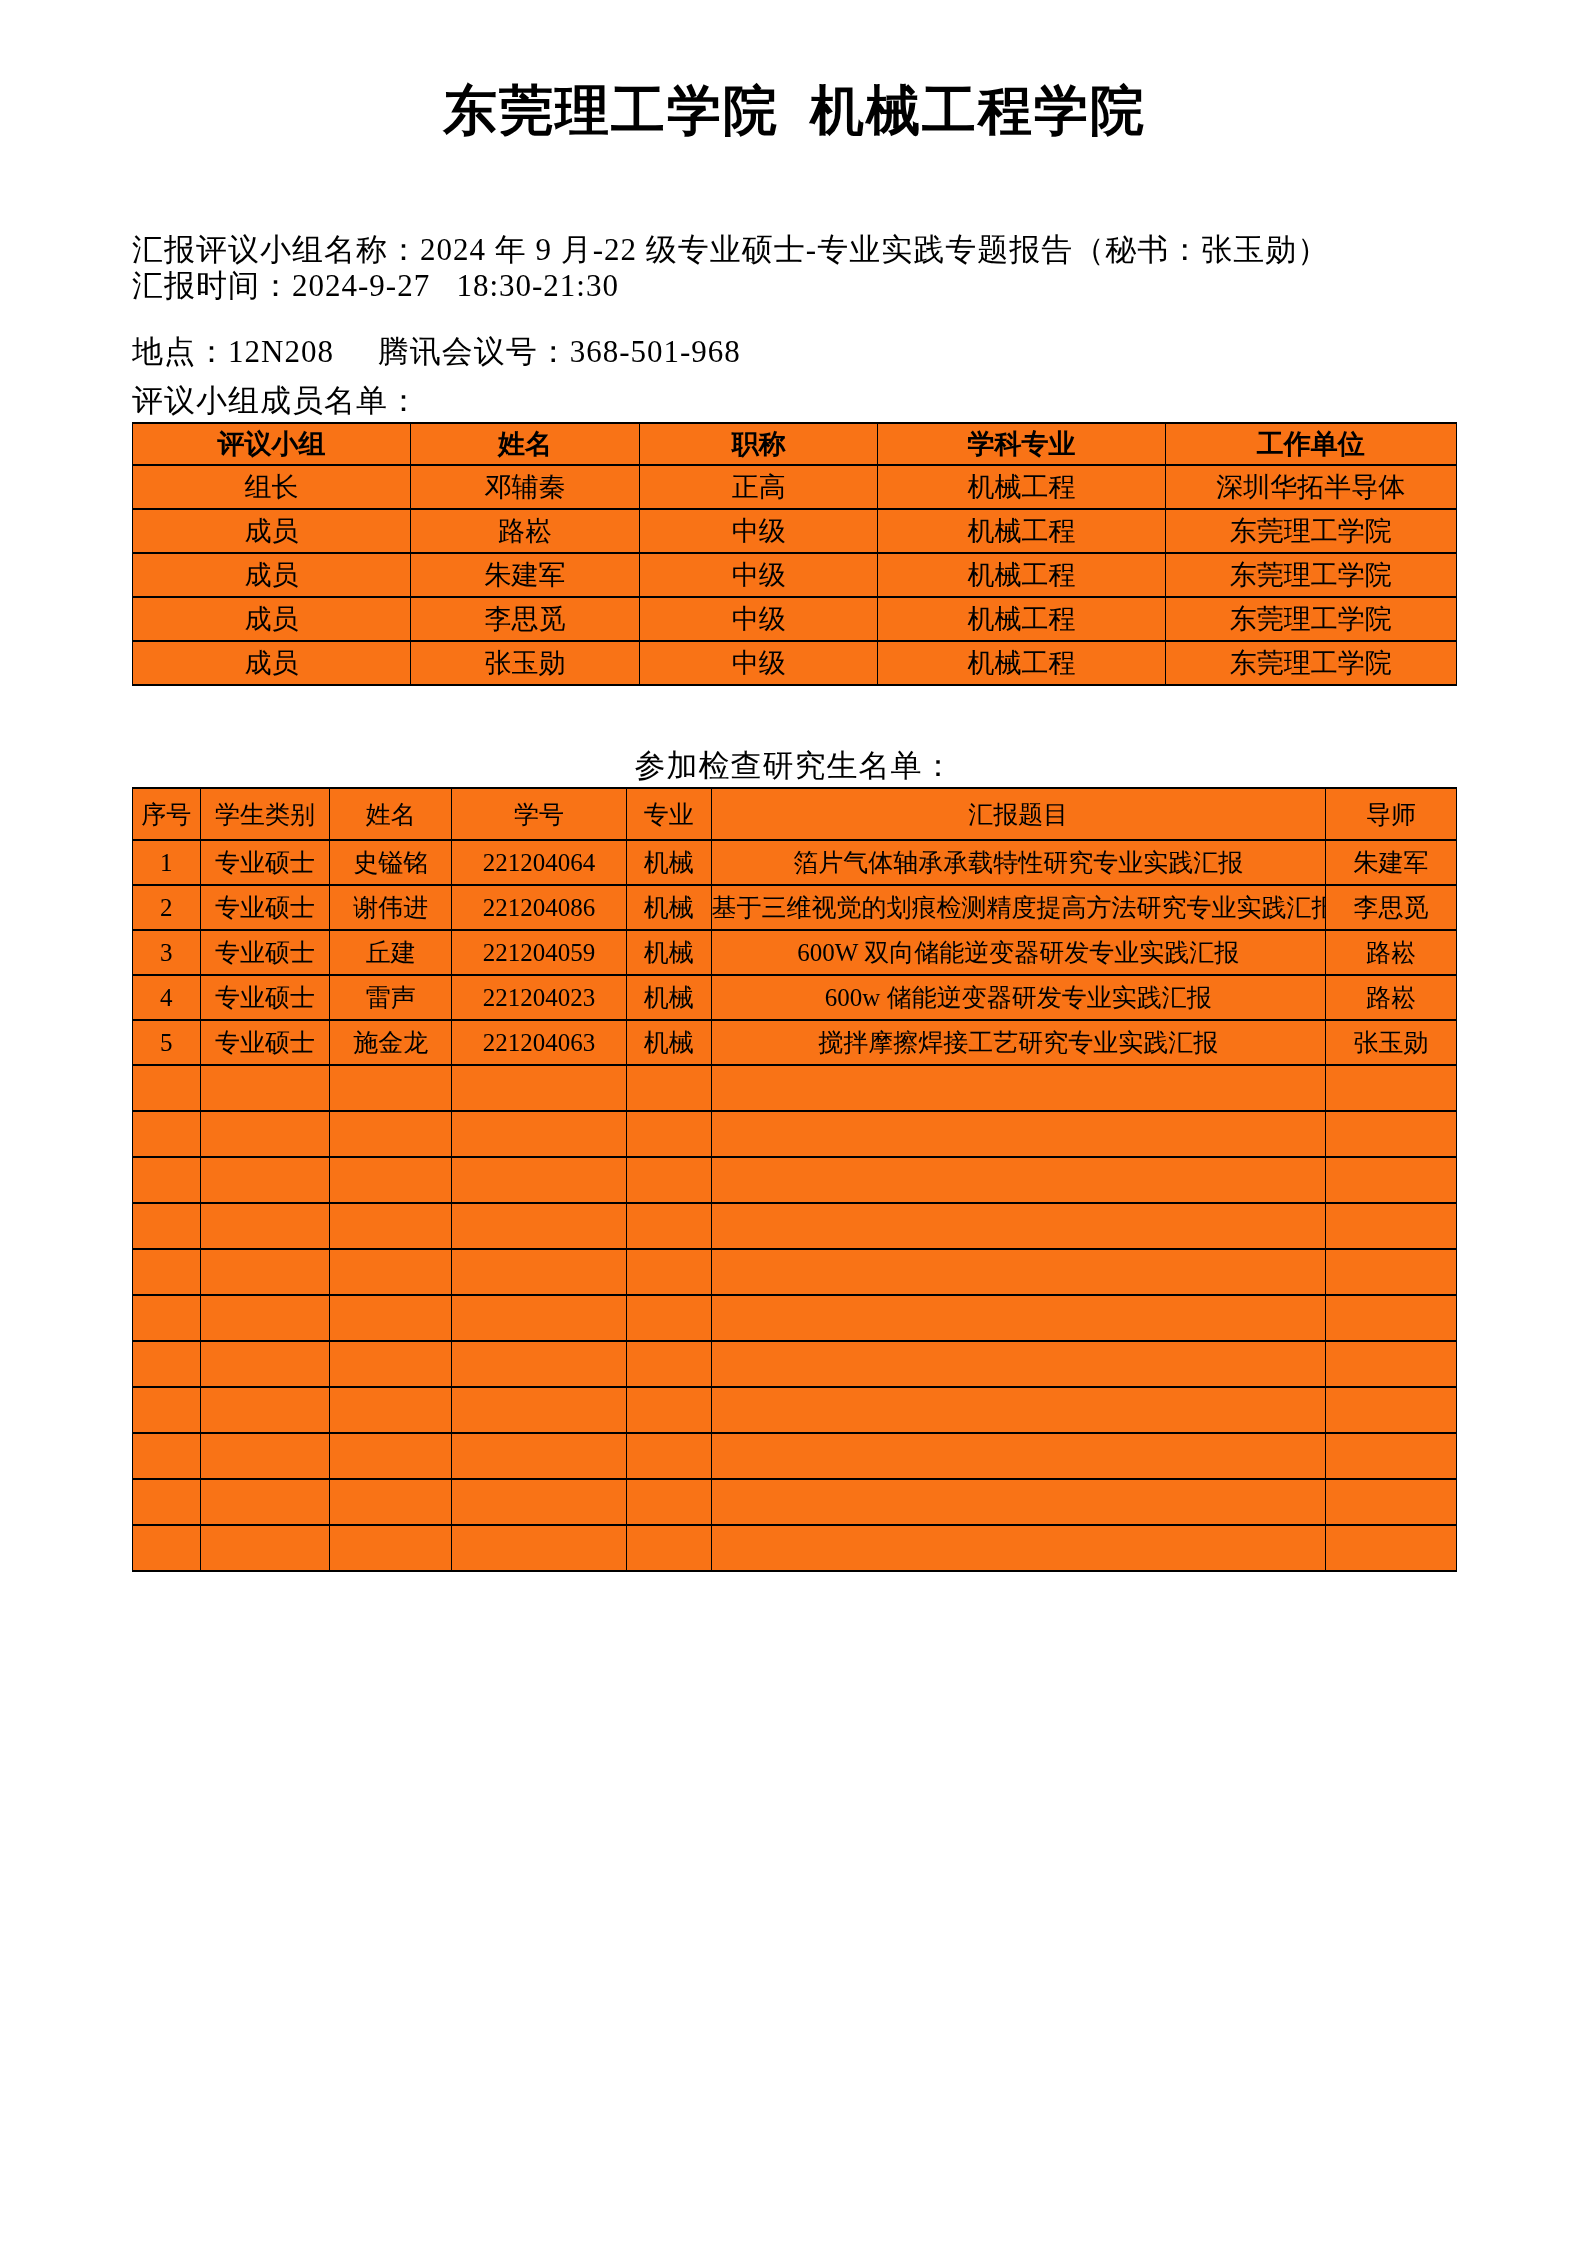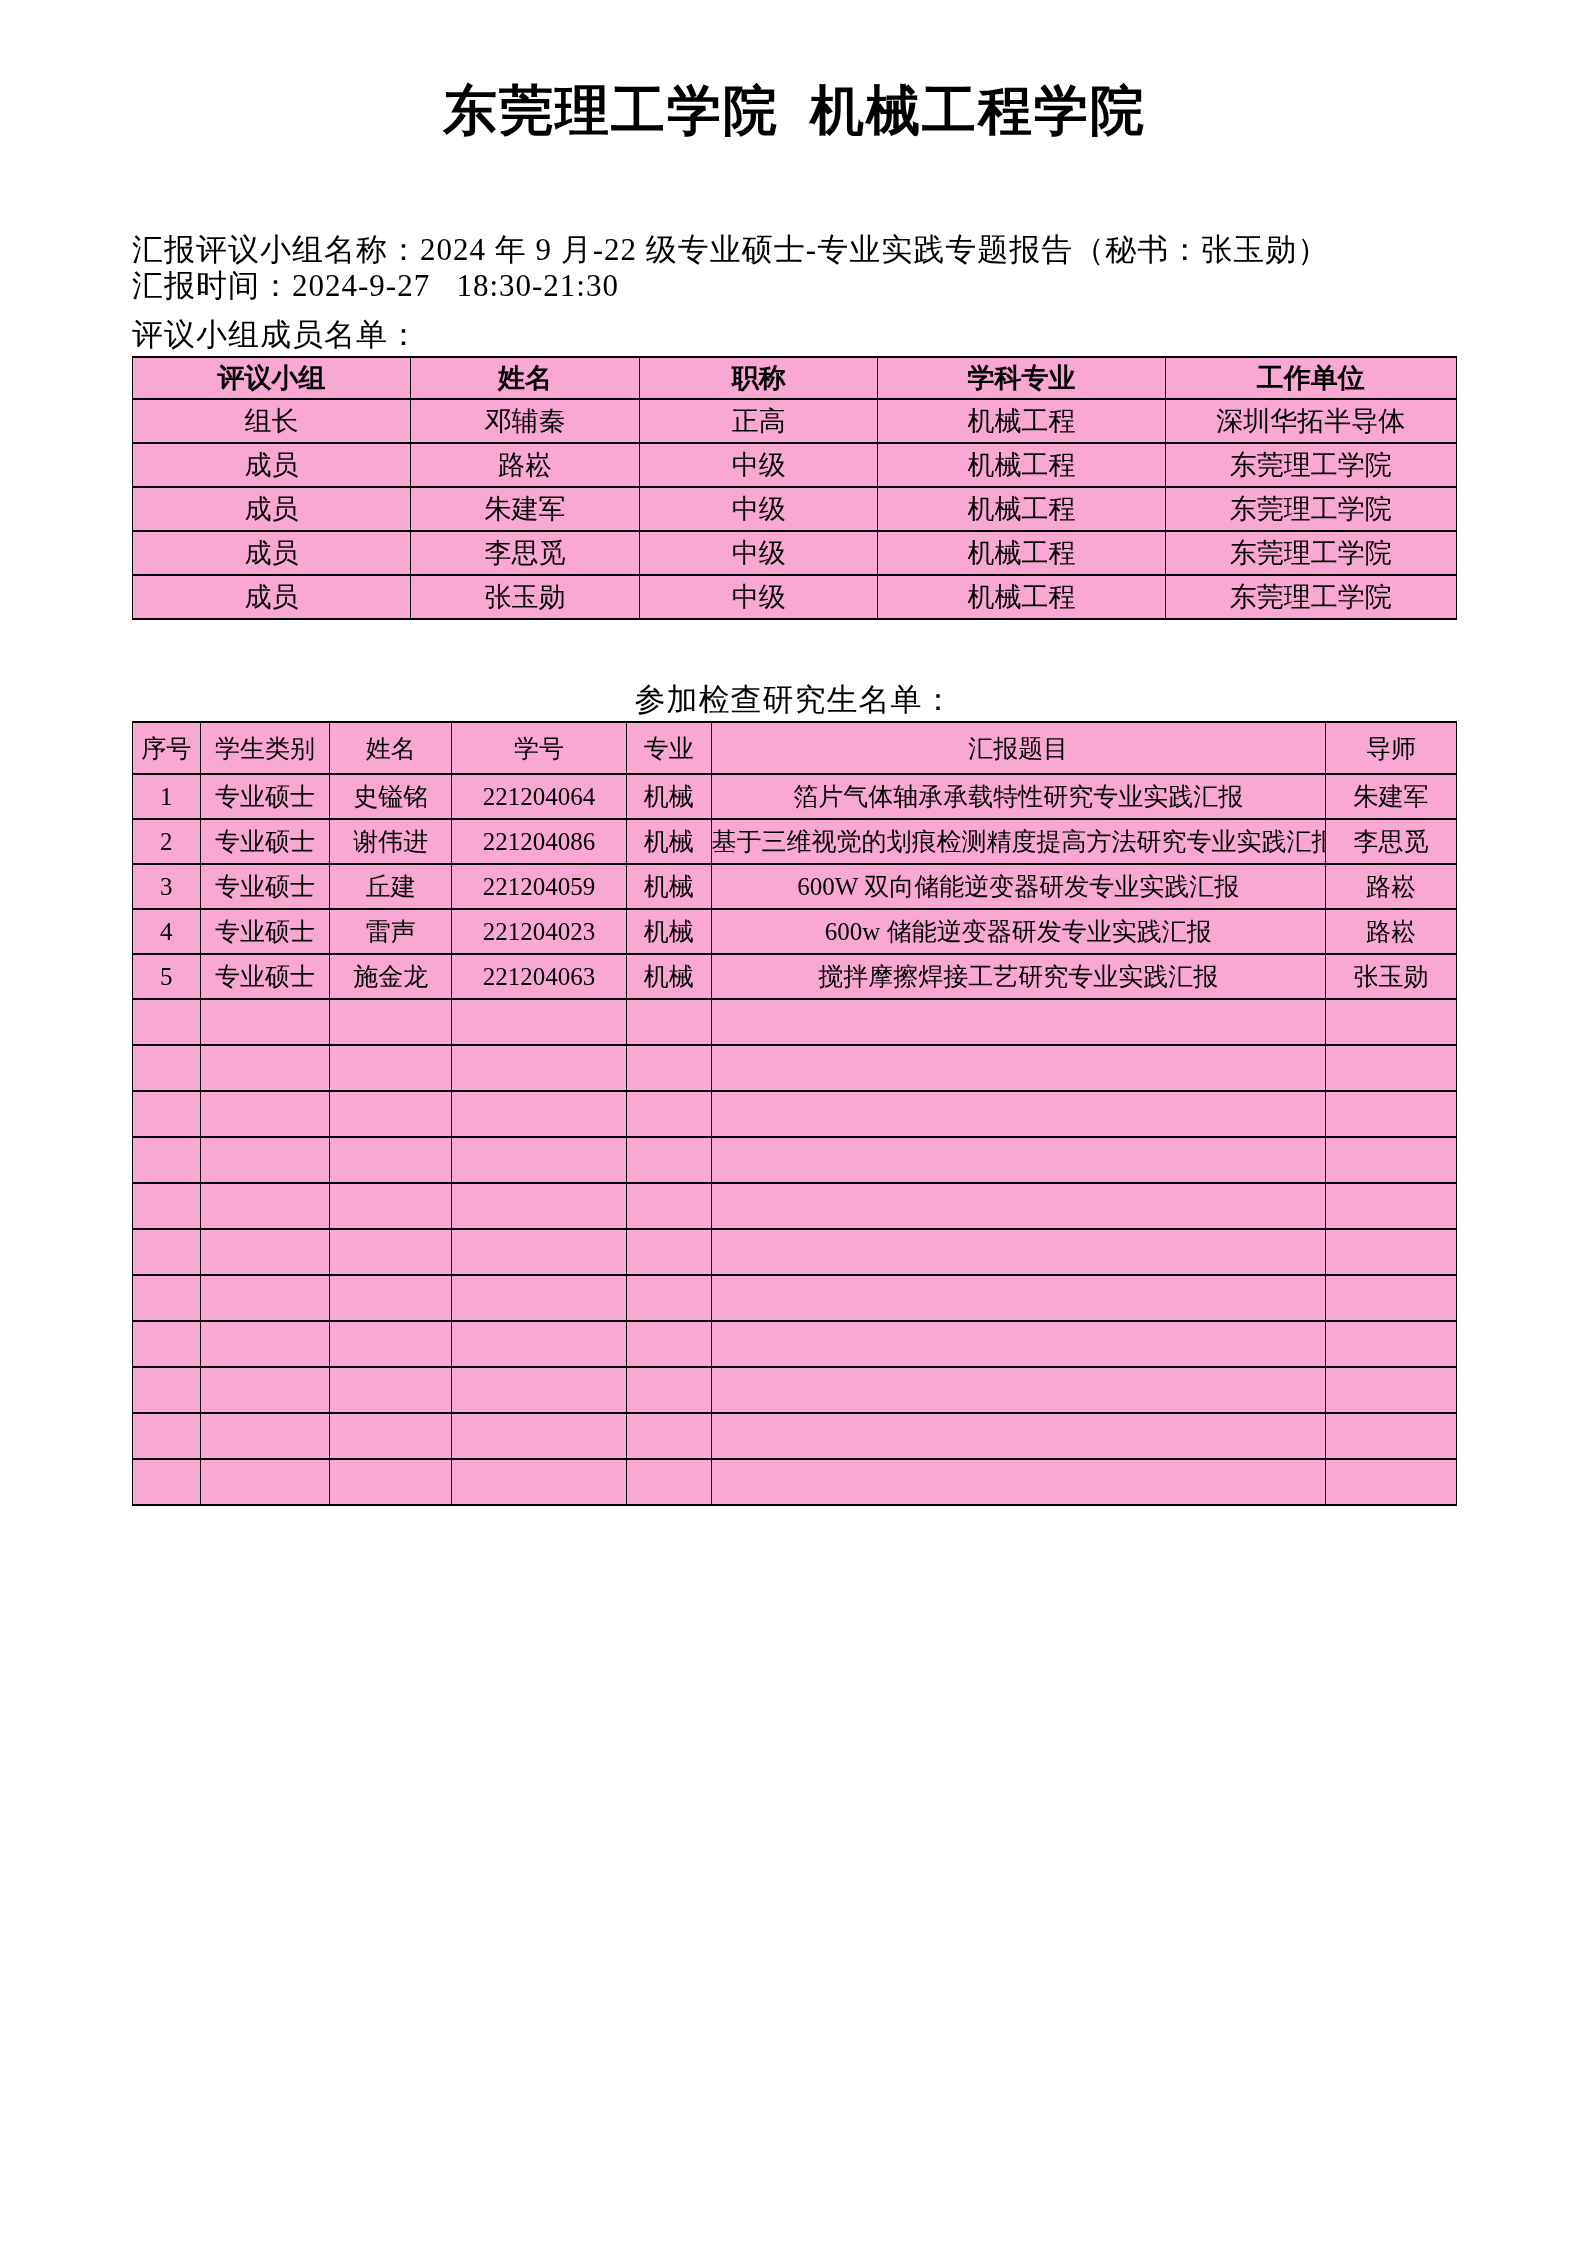"地点：12N208 腾讯会议号：368-501-968" div.info-line { html: none -> <div>地点：12N208 腾讯会议号：368-501-968</div> }
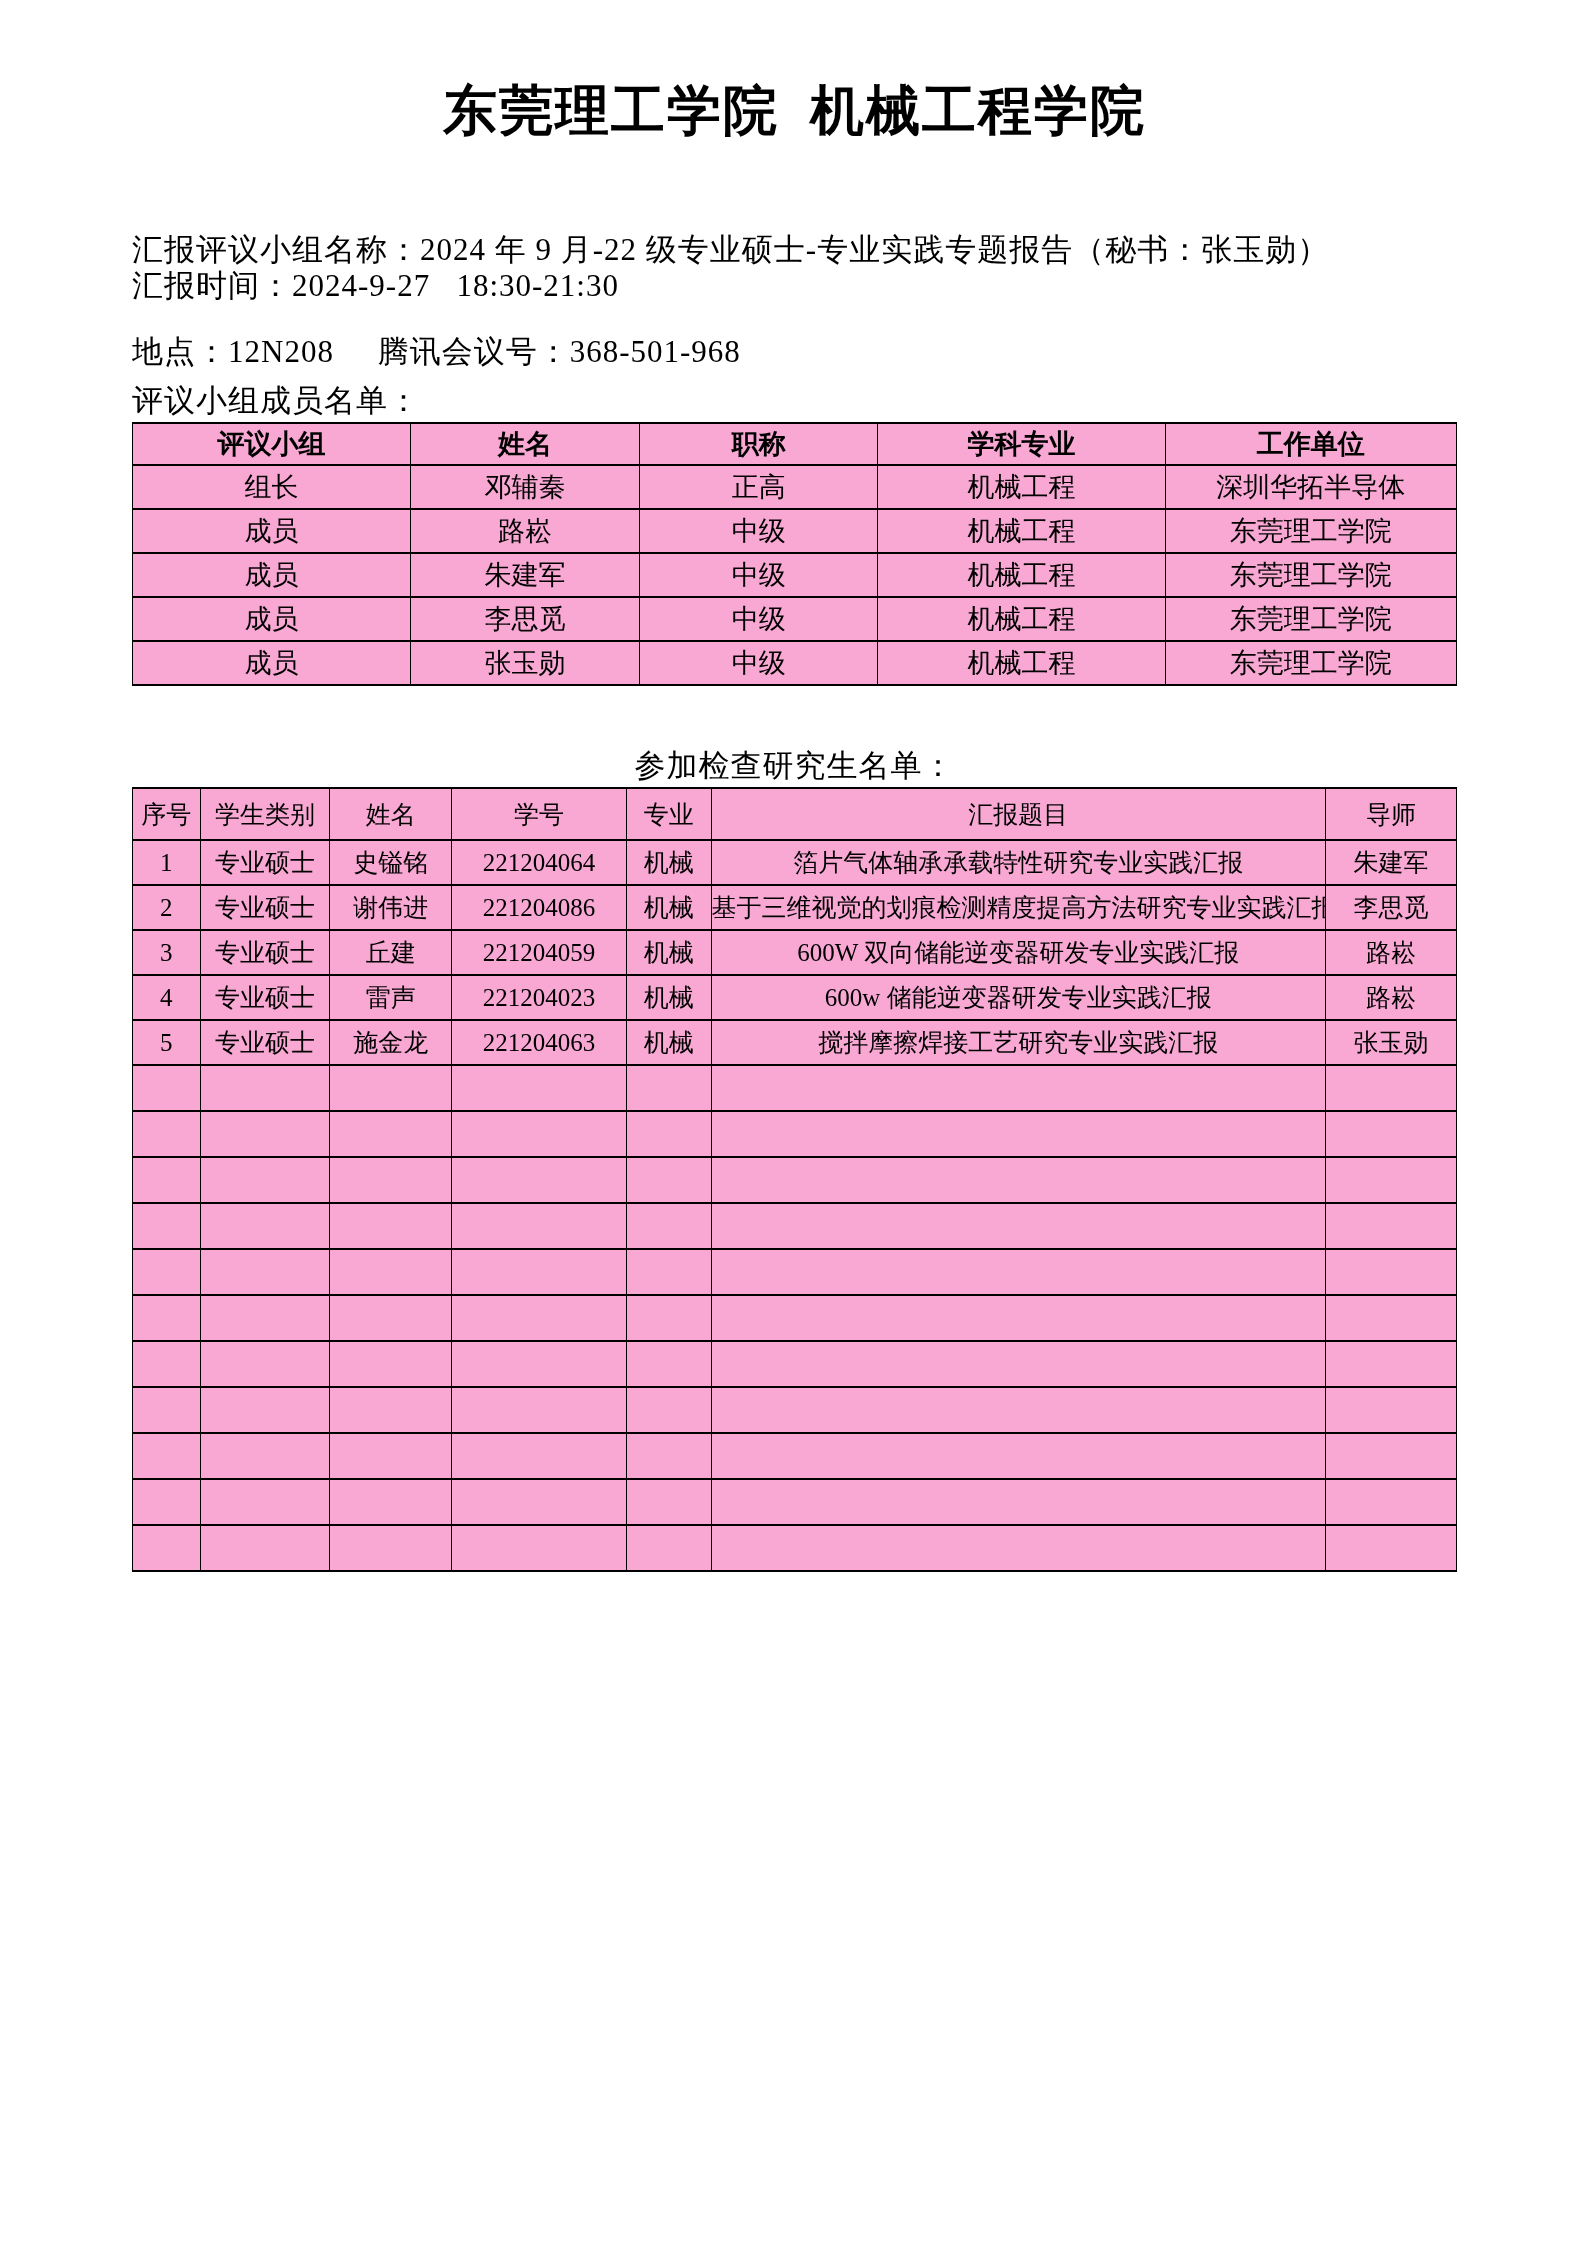"评议小组" table { background: #f9a8d4 -> #f97316 }
